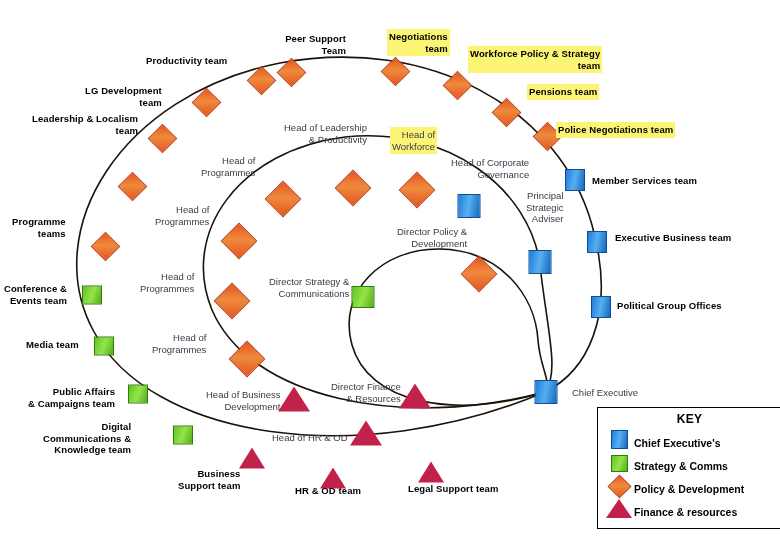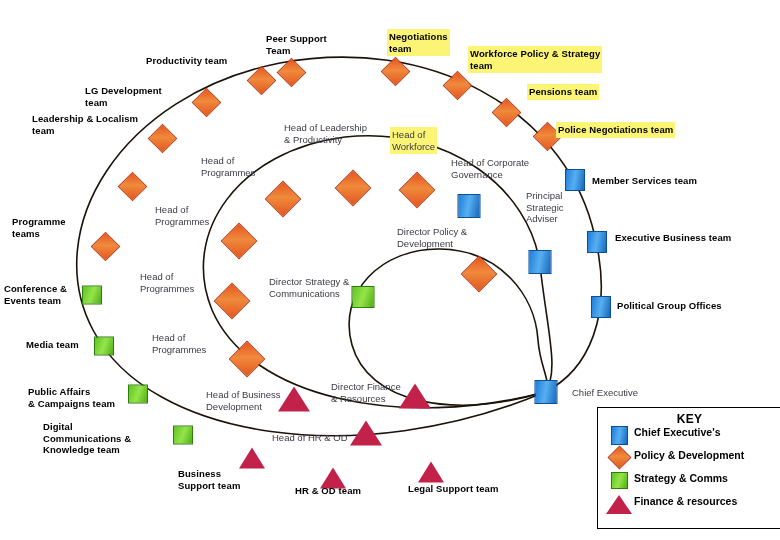"Negotiations" .lbl { text-align: none -> right }
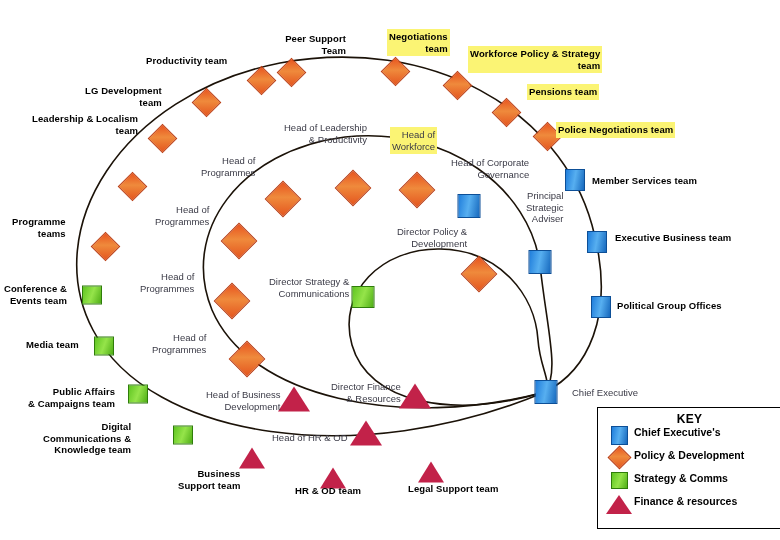"Chief Executive's" #key .row { align-items: flex-start -> flex-end }
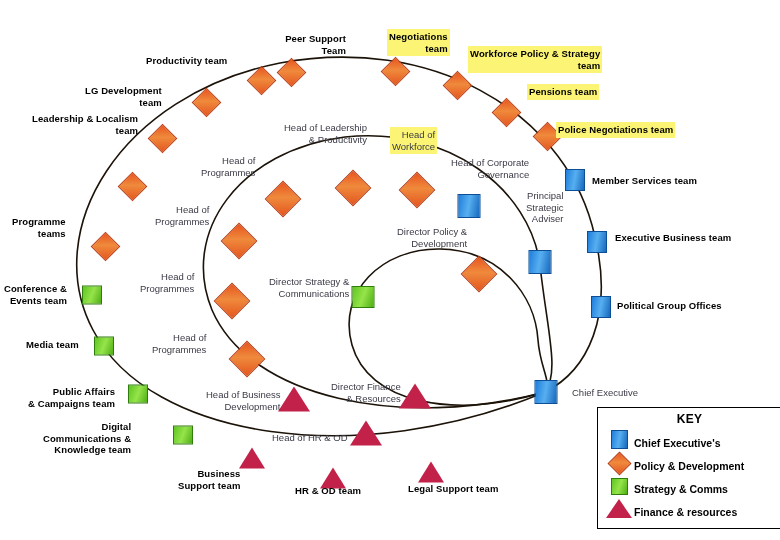"Policy & Development" div.row { order: before "Strategy & Comms" -> after "Strategy & Comms" }
